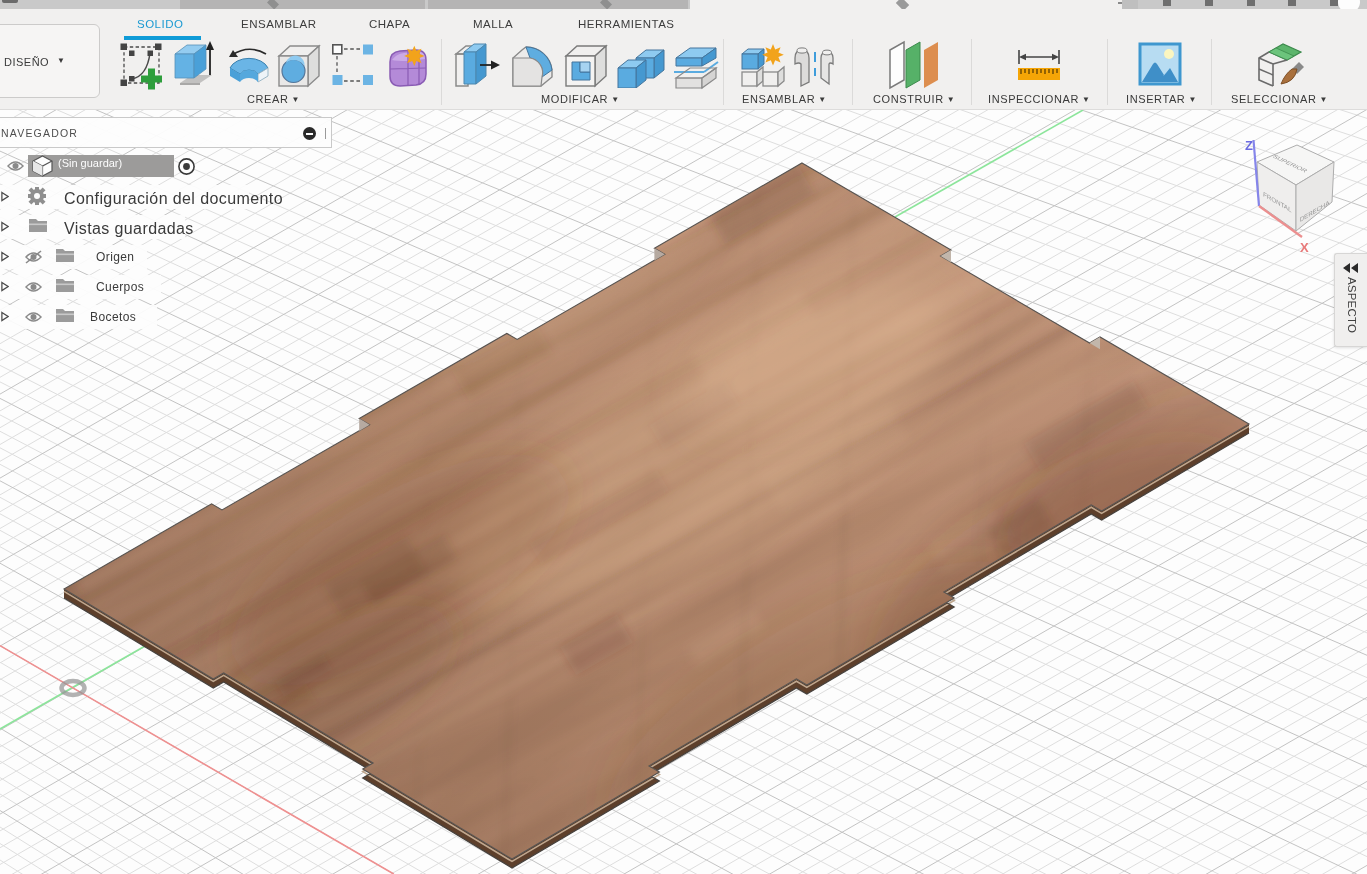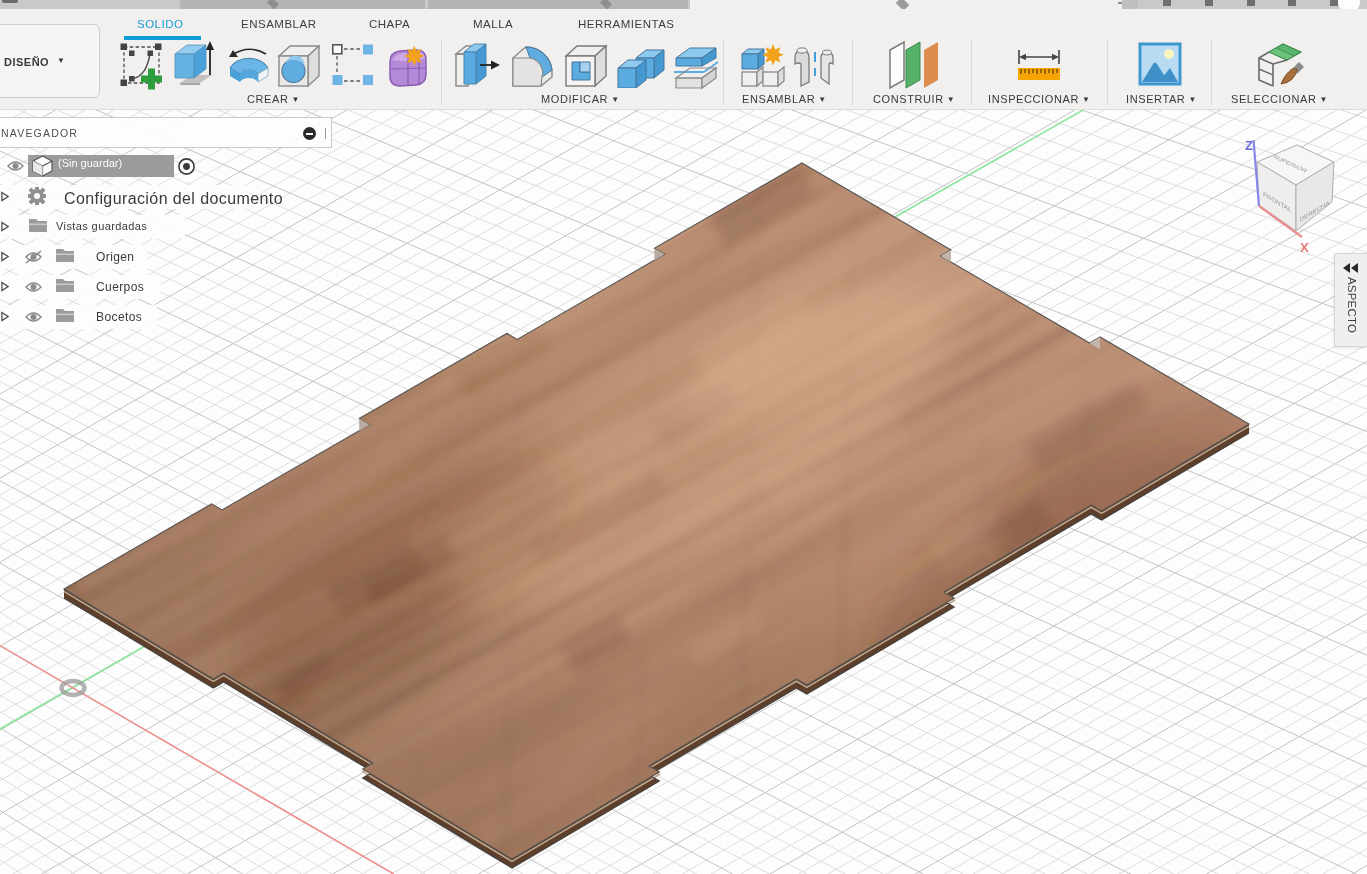"DISEÑO" span { font-weight: bold -> normal }
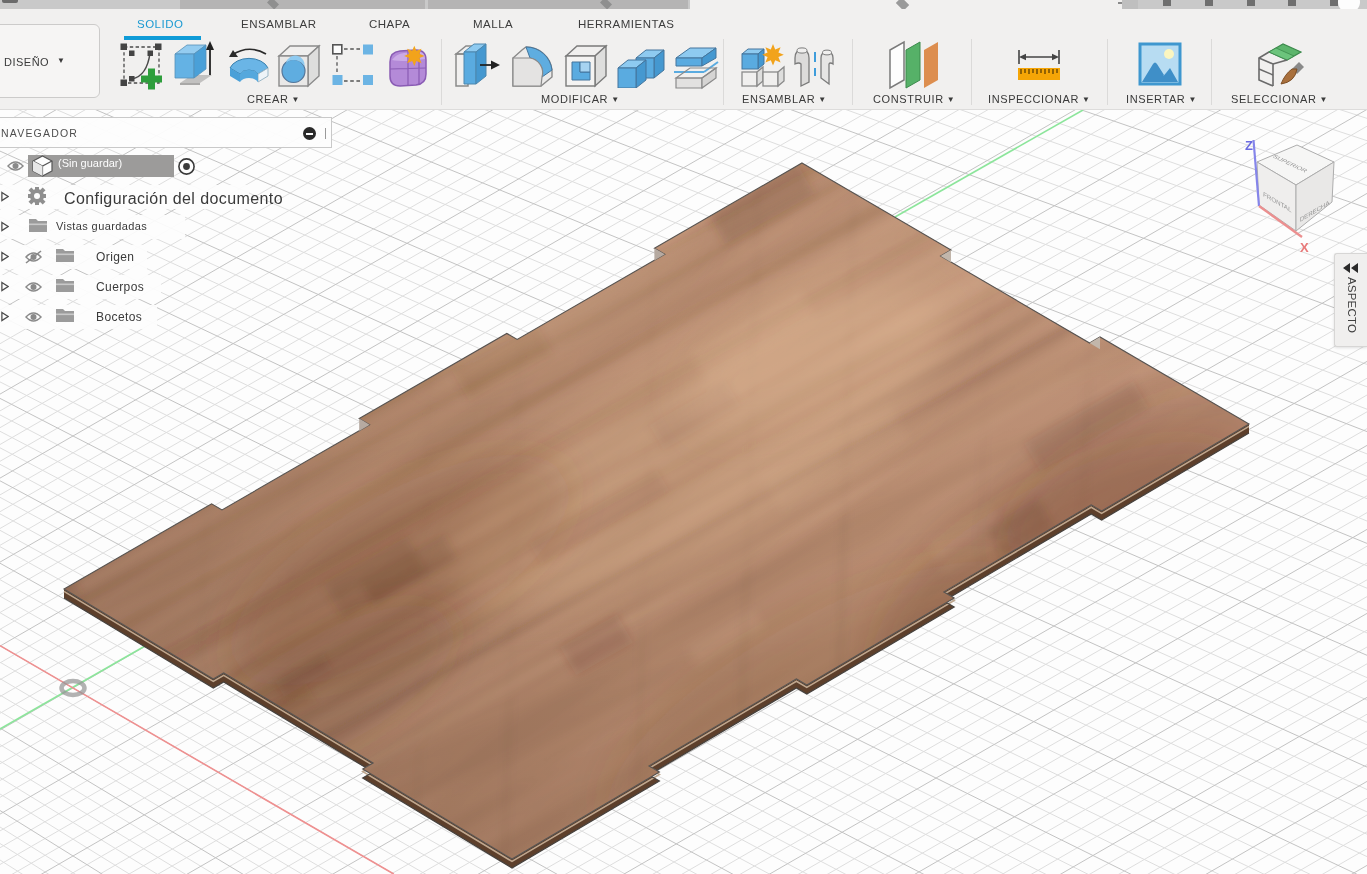"Vistas guardadas" span { font-size: 11px -> 16px; left: 56px -> 64px }
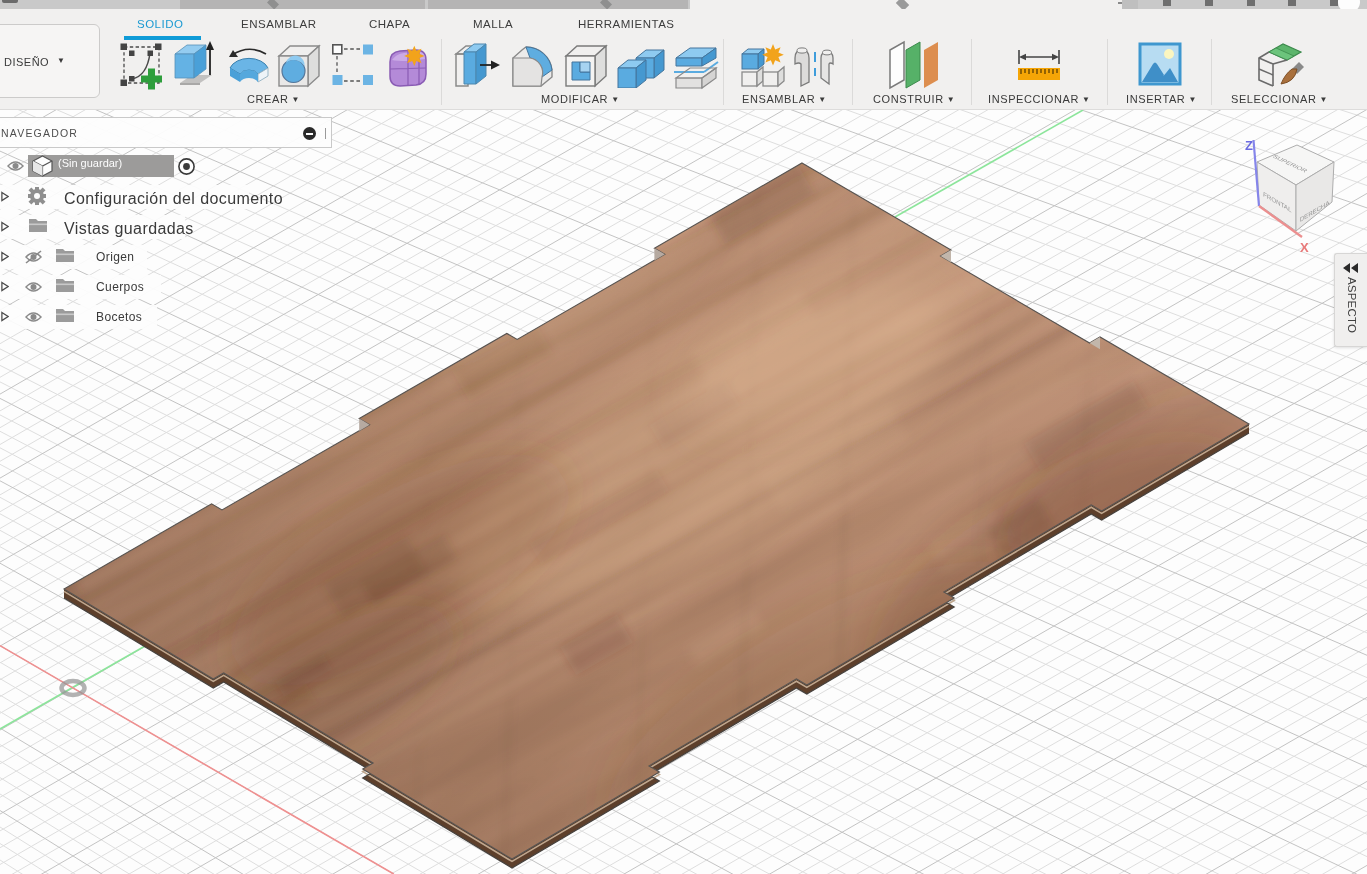"Bocetos" span { left: 96px -> 90px }
